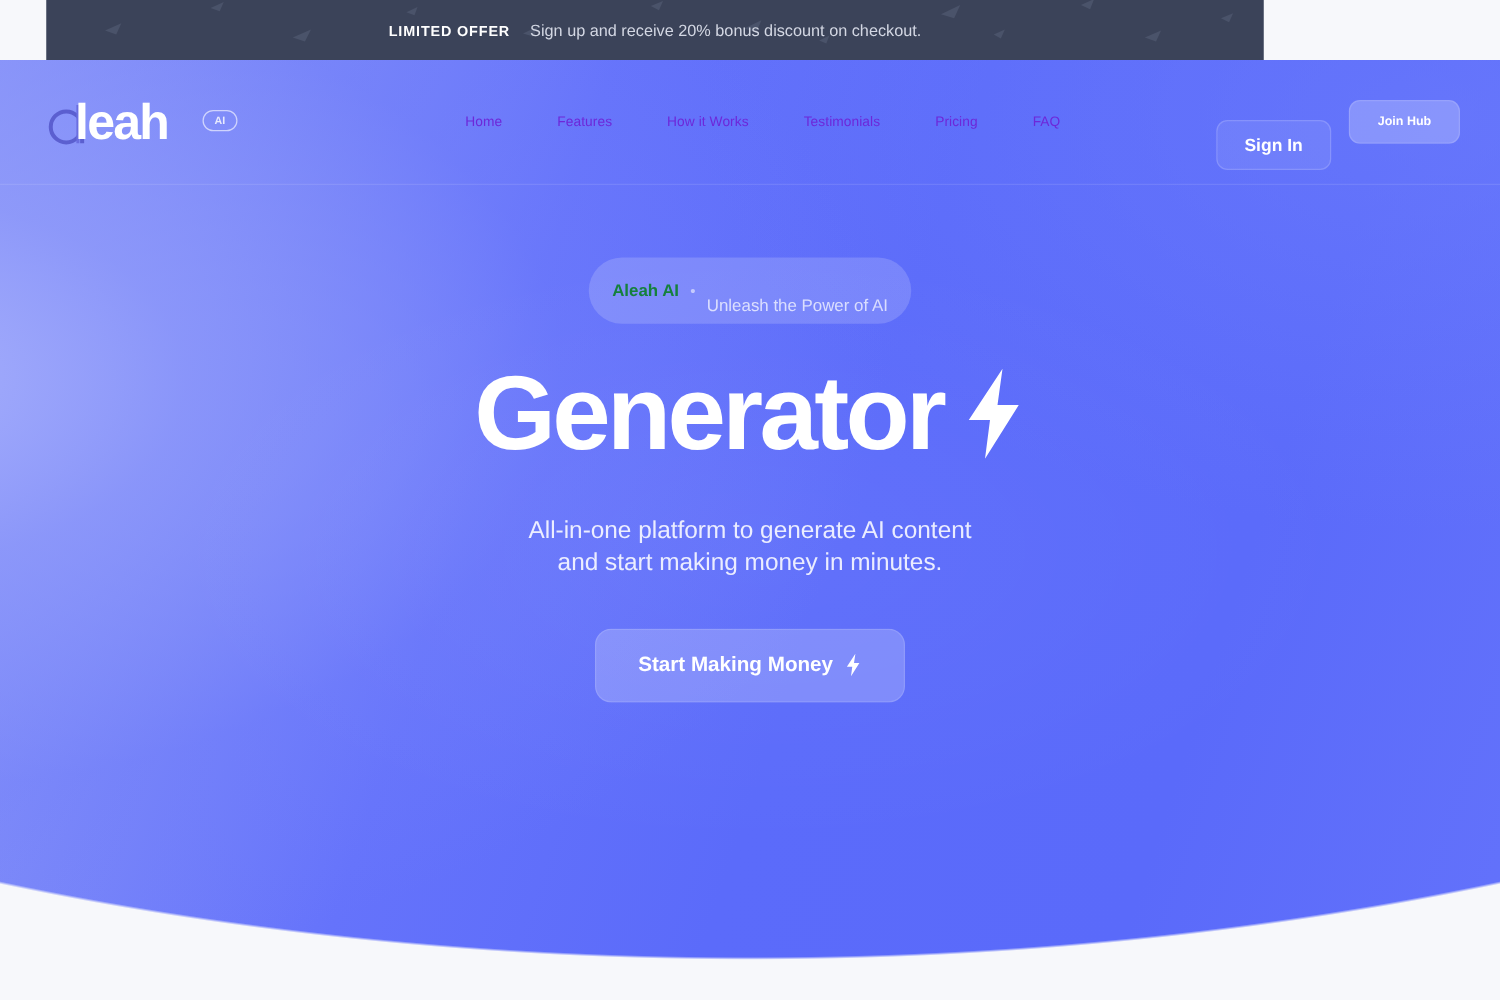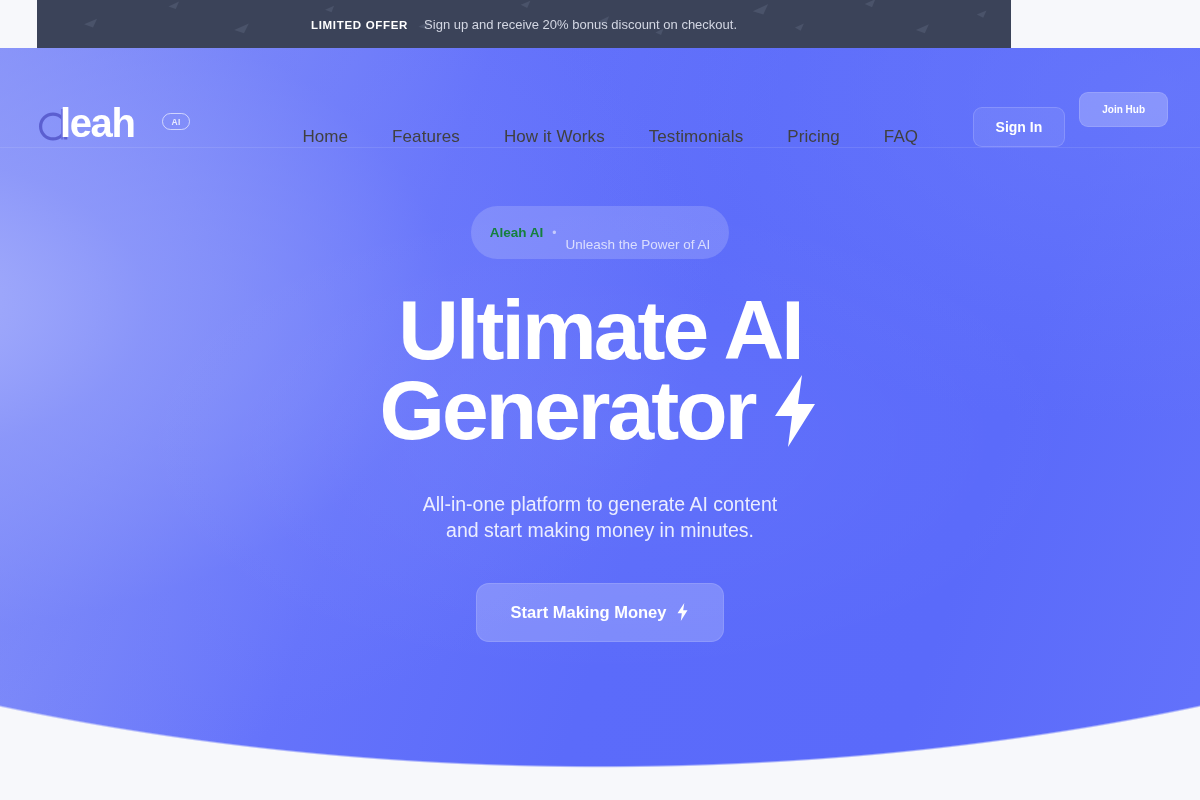"leah" .header { align-items: flex-end -> center }
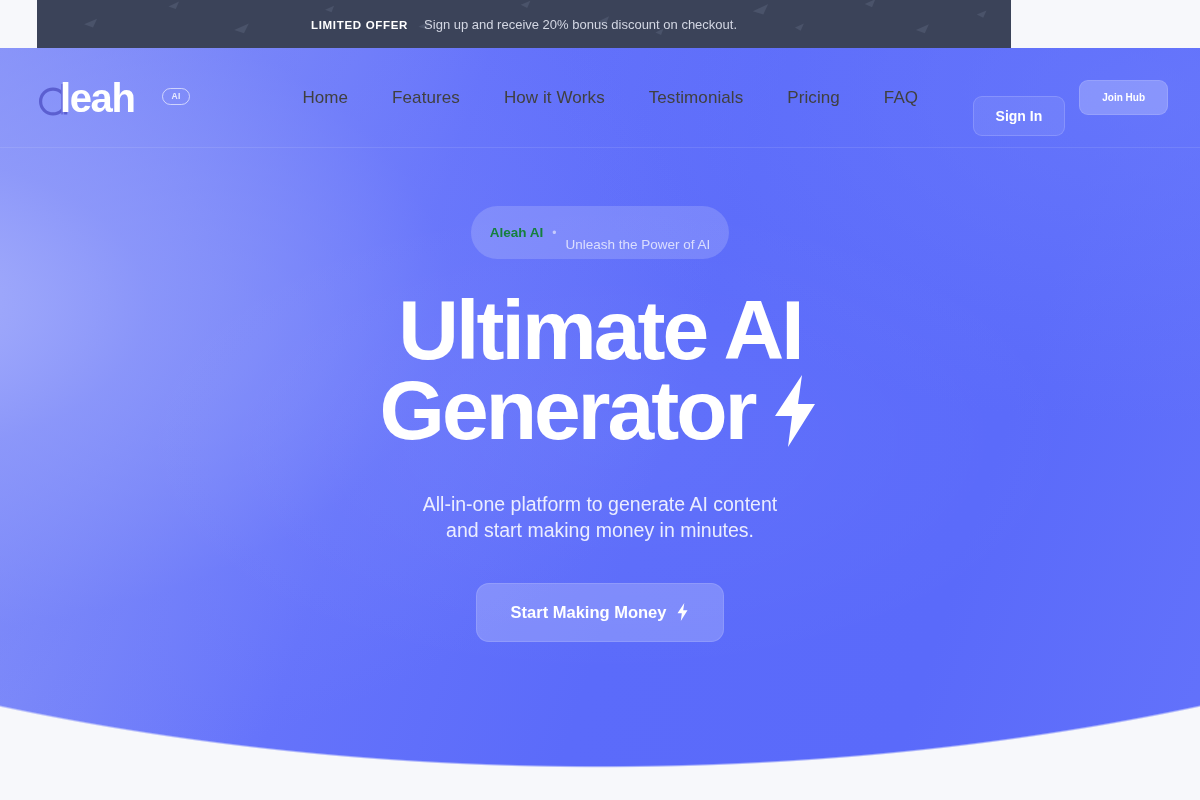"Home" .nav-item { color: #404040 -> #6d28d9; font-size: 17px -> 11px }
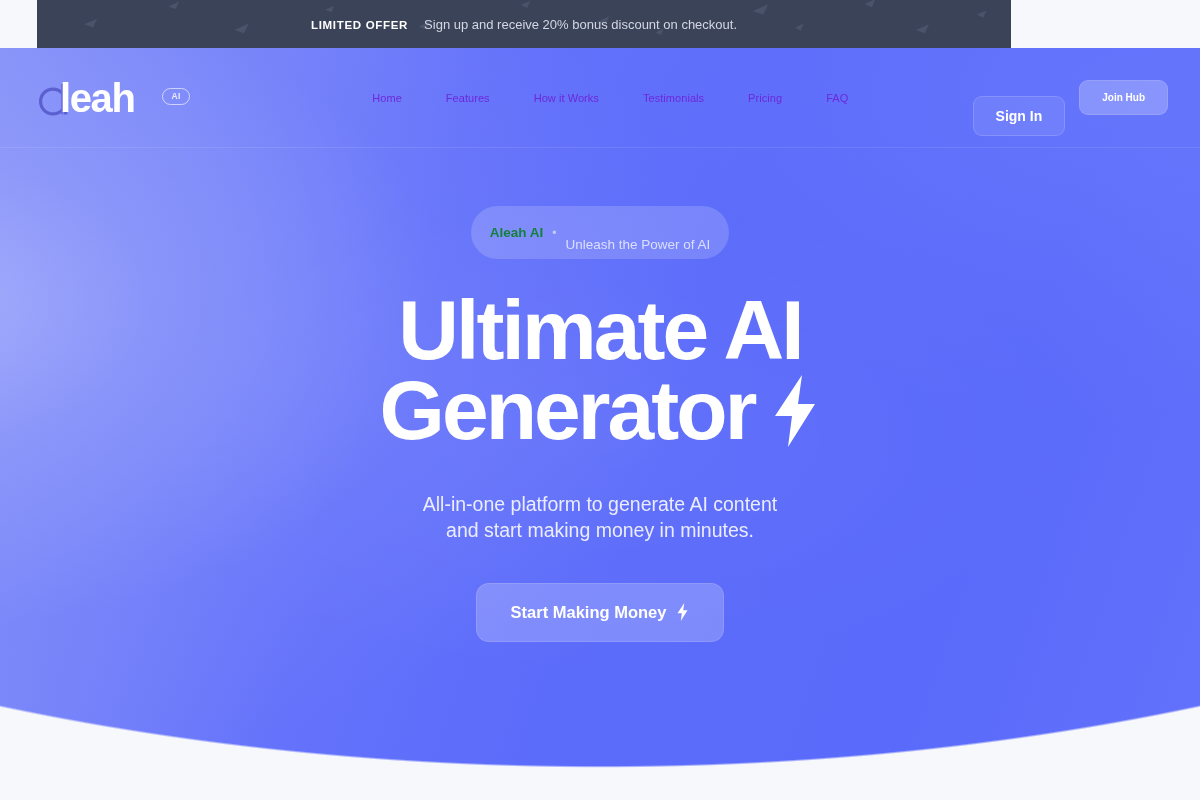"Ultimate AI" div { html: <div>Ultimate AI</div> -> none }
